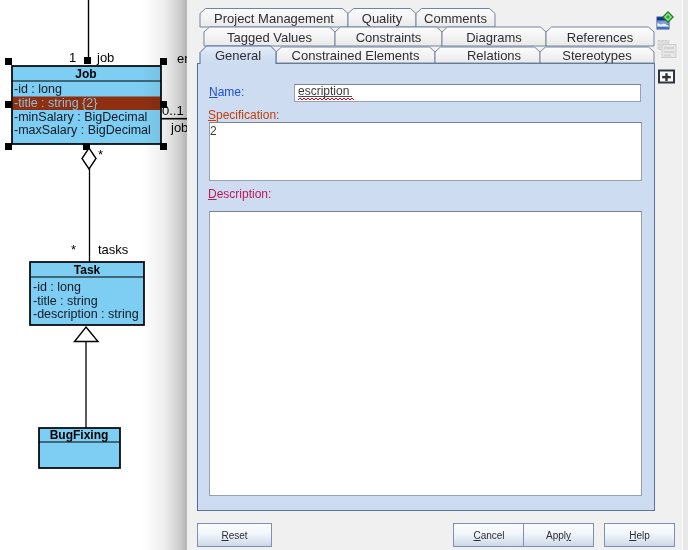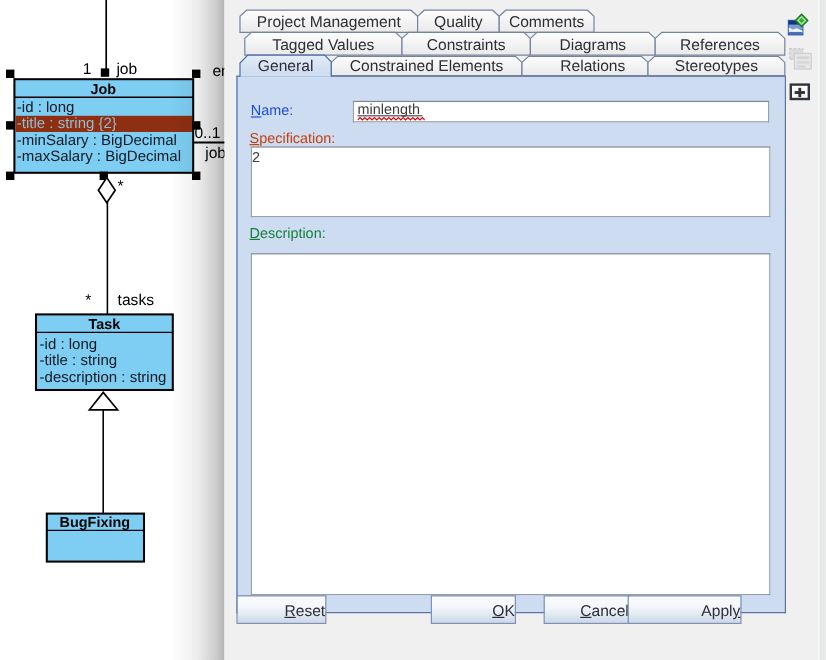"minlength" div.abs { text: minlength -> escription }
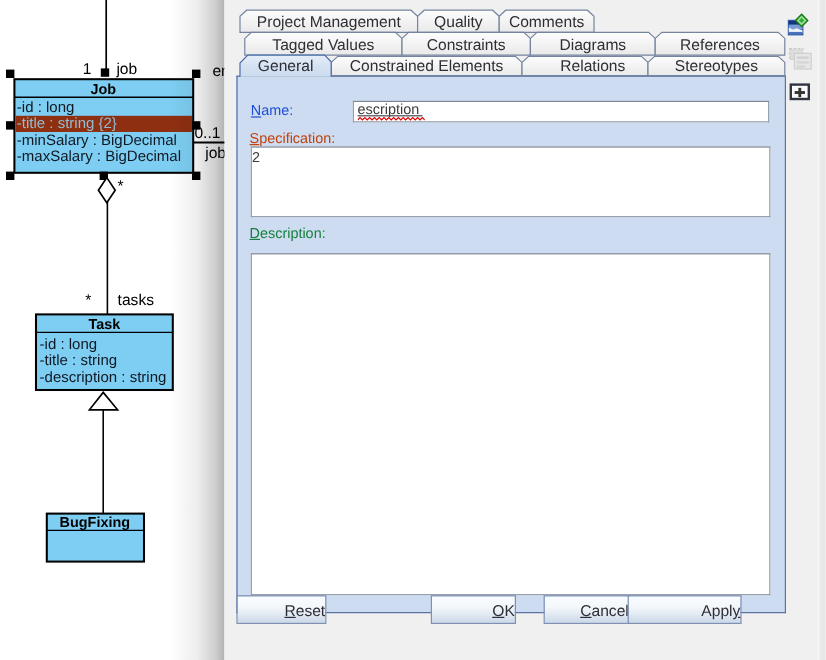"Description:" div.abs { color: #15803d -> #be185d }
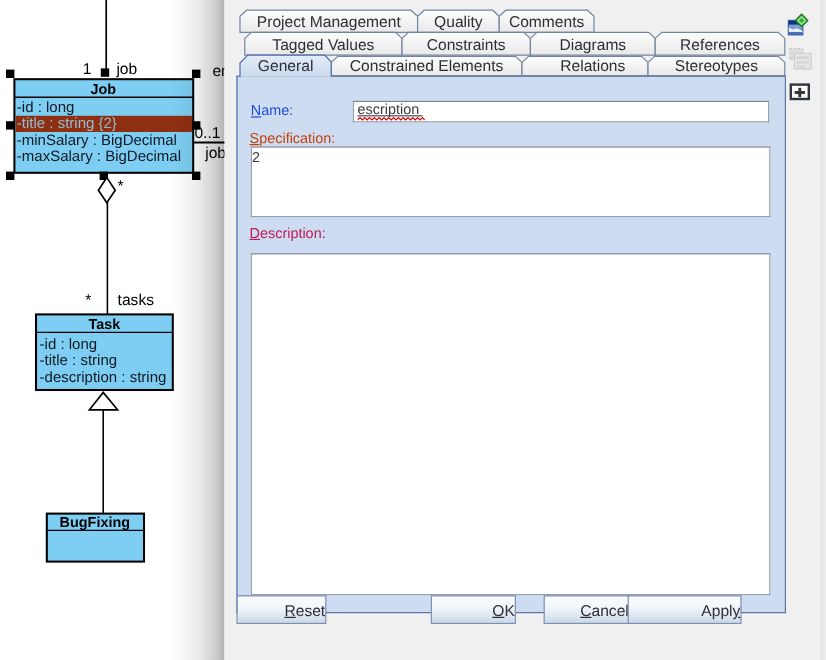"Reset" .btn { font-size: 13px -> 10px; text-align: right -> center; top: 496px -> 523px }
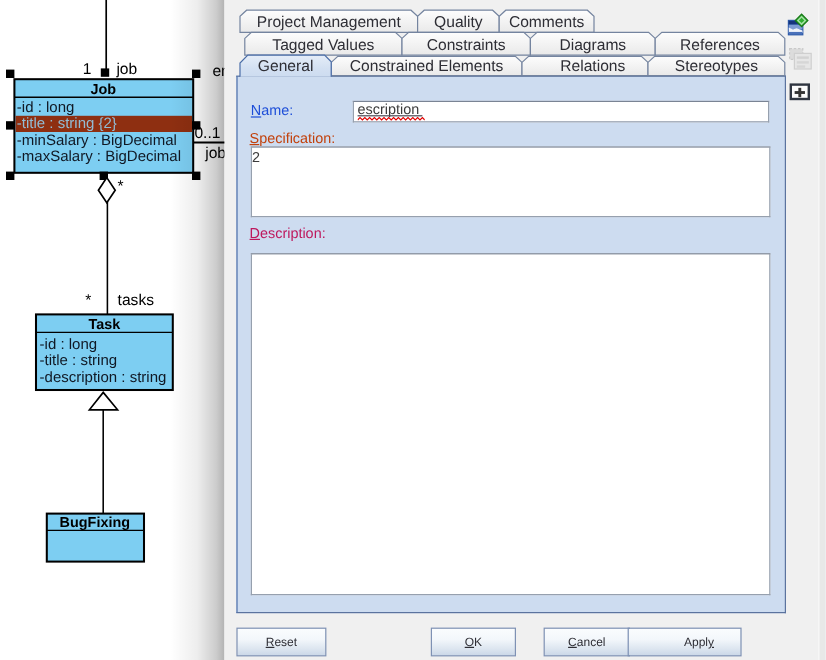"OK" div.btn { html: <div><u>O</u>K</div> -> none }
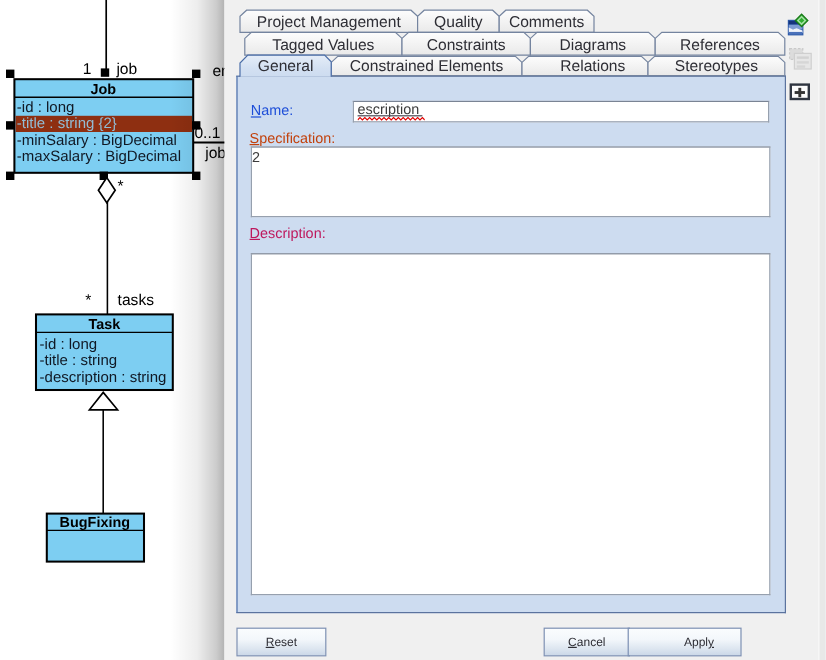"Apply" div.btn { padding-left: 24px -> none }
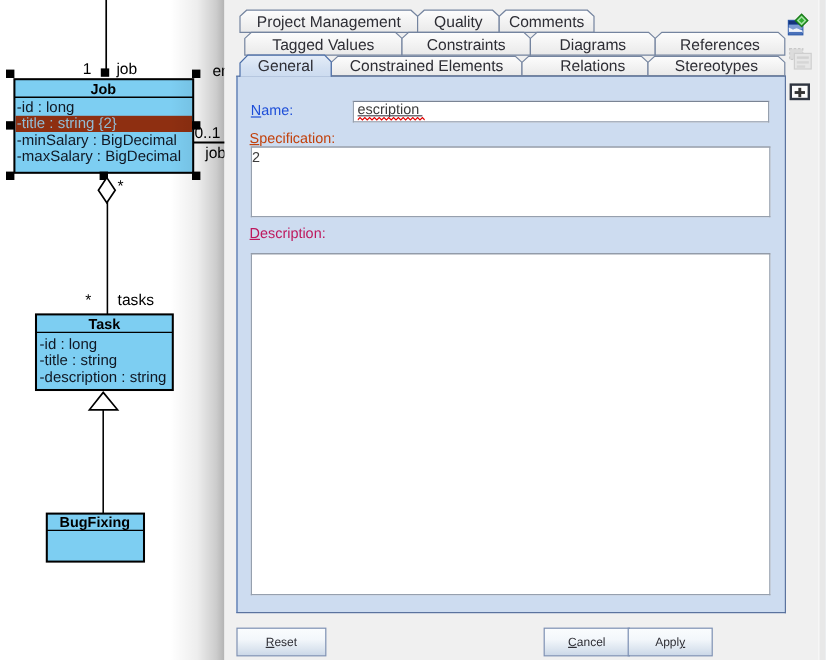"Help" div.btn { html: none -> <div><u>H</u>elp</div> }
